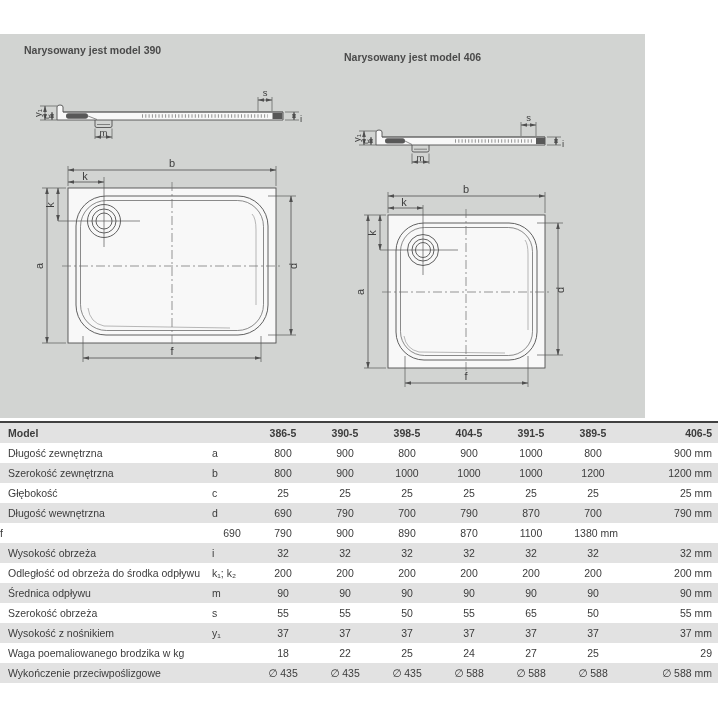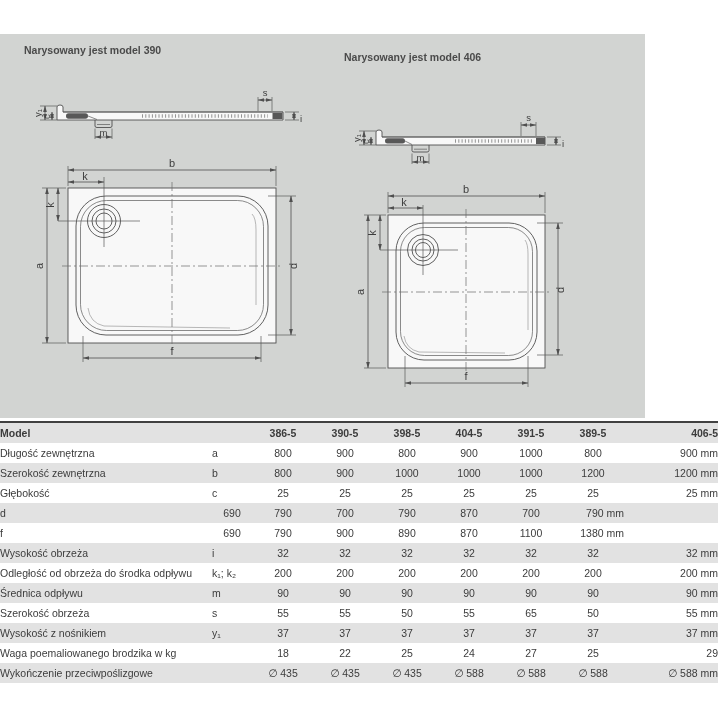"Model" .cell.label { padding-left: none -> 8px }
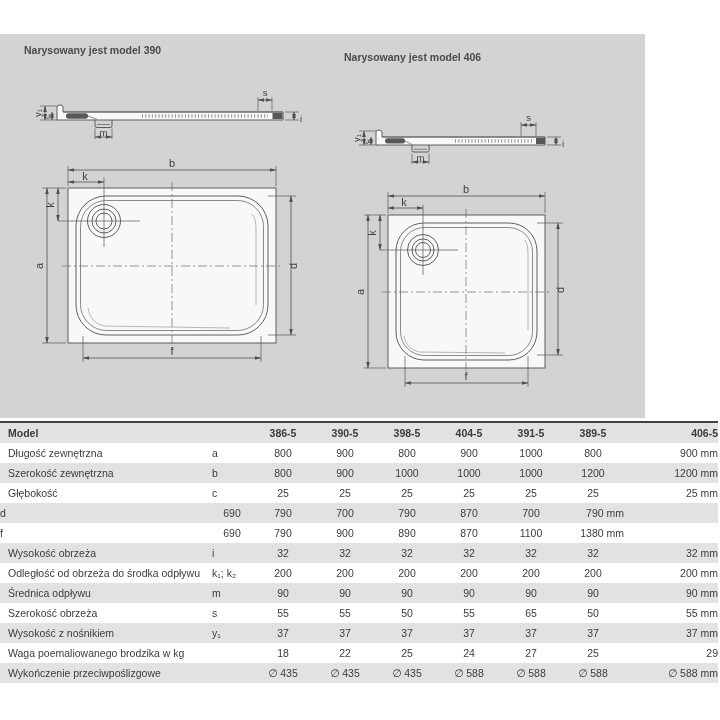"406-5" .cell.num.last { padding-right: none -> 6px }
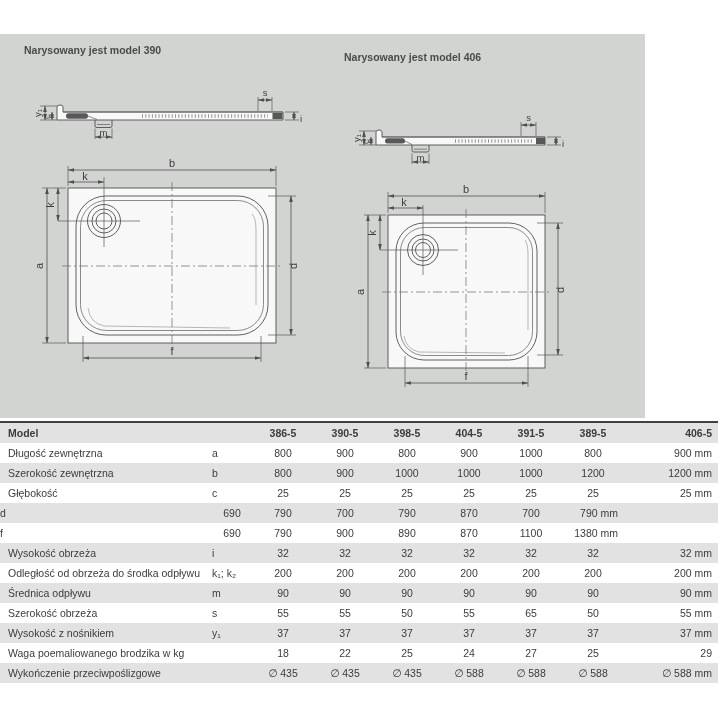"Długość wewnętrzna" div.cell { html: none -> <div>Długość wewnętrzna</div> }
